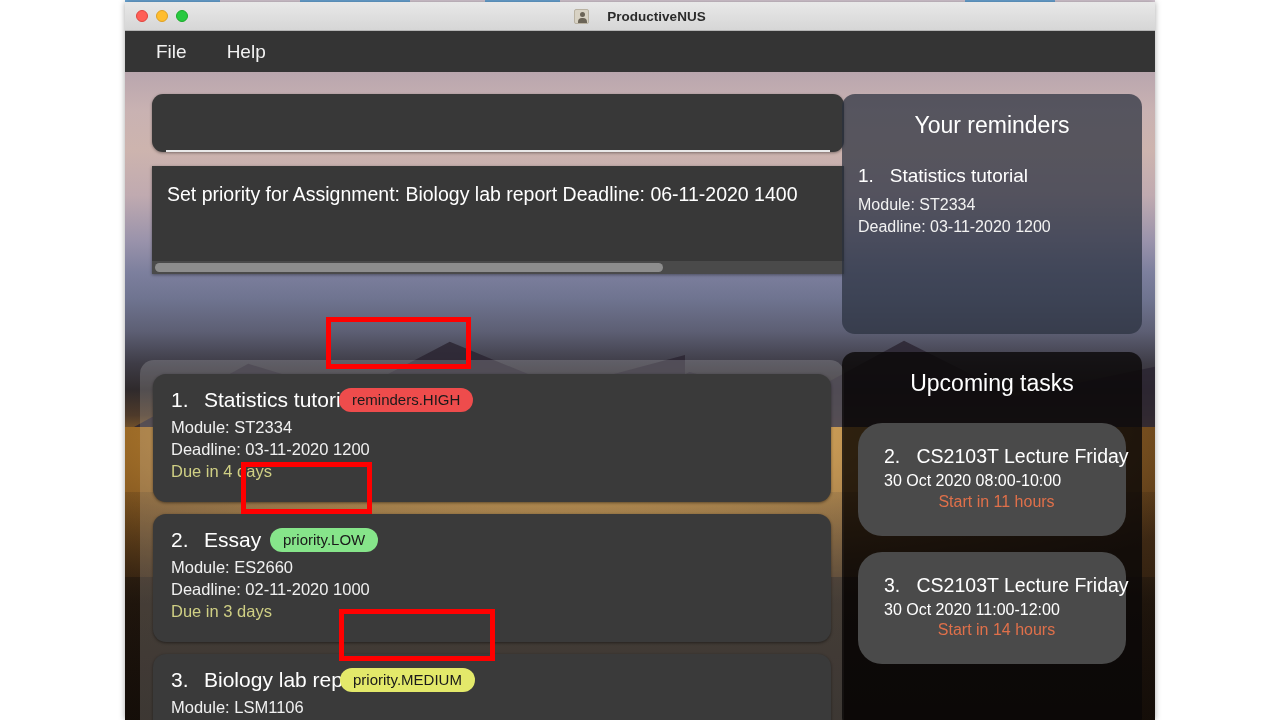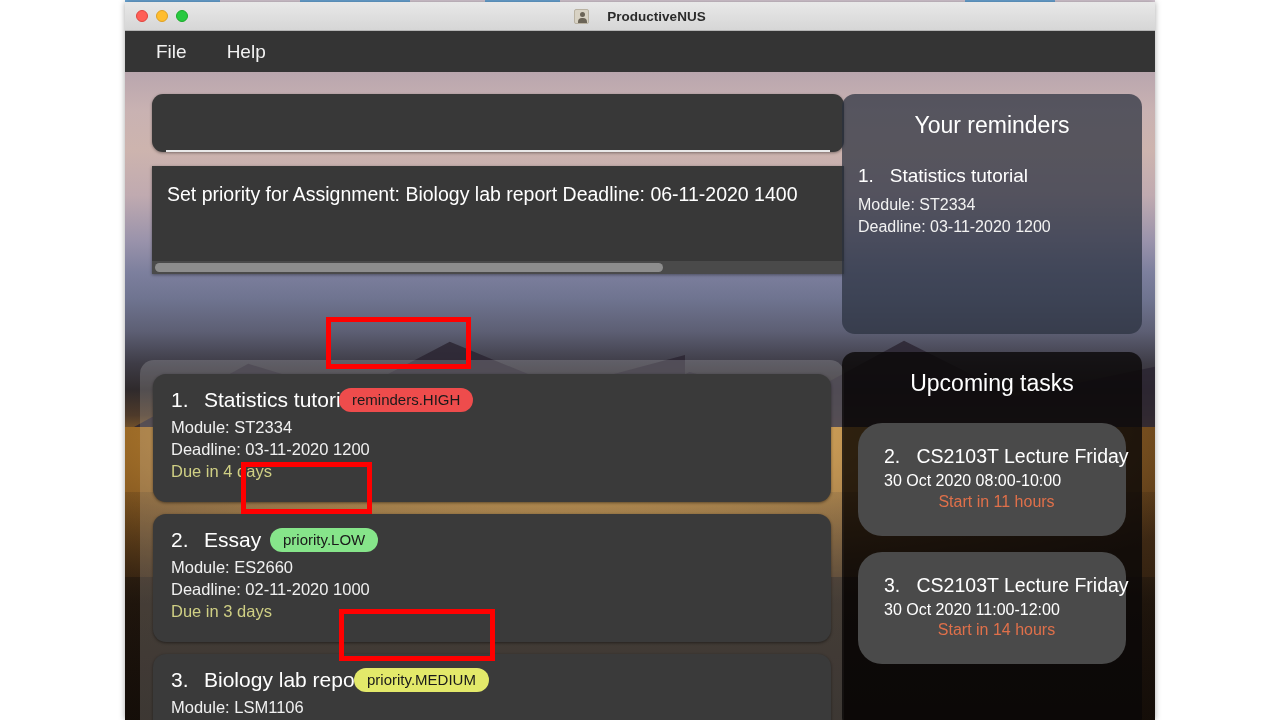"priority.MEDIUM" .pill.medium { left: 201px -> 187px }
